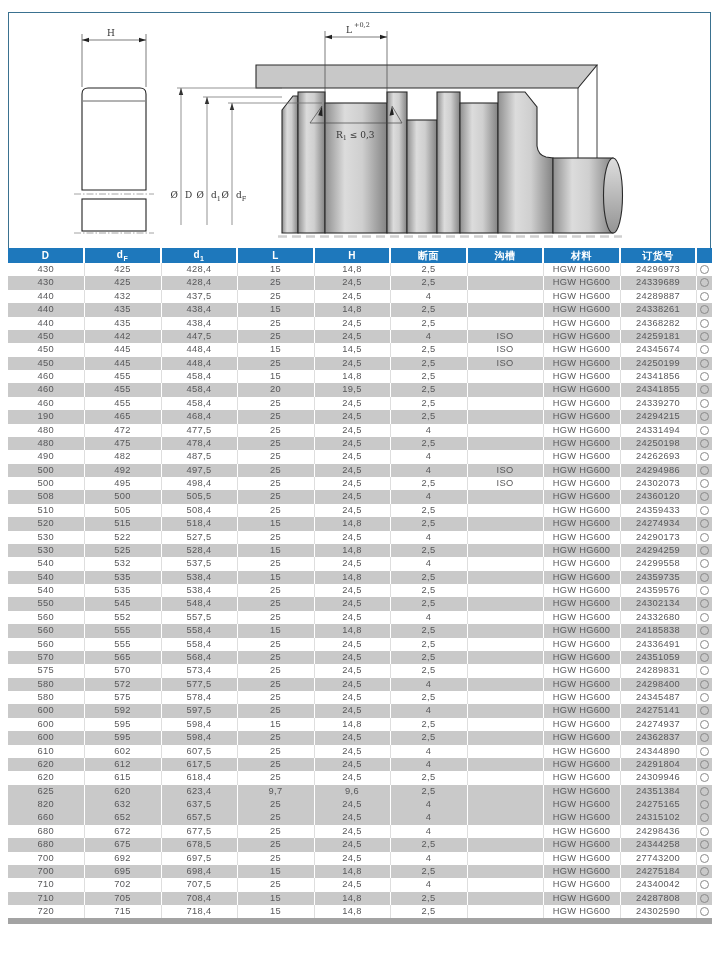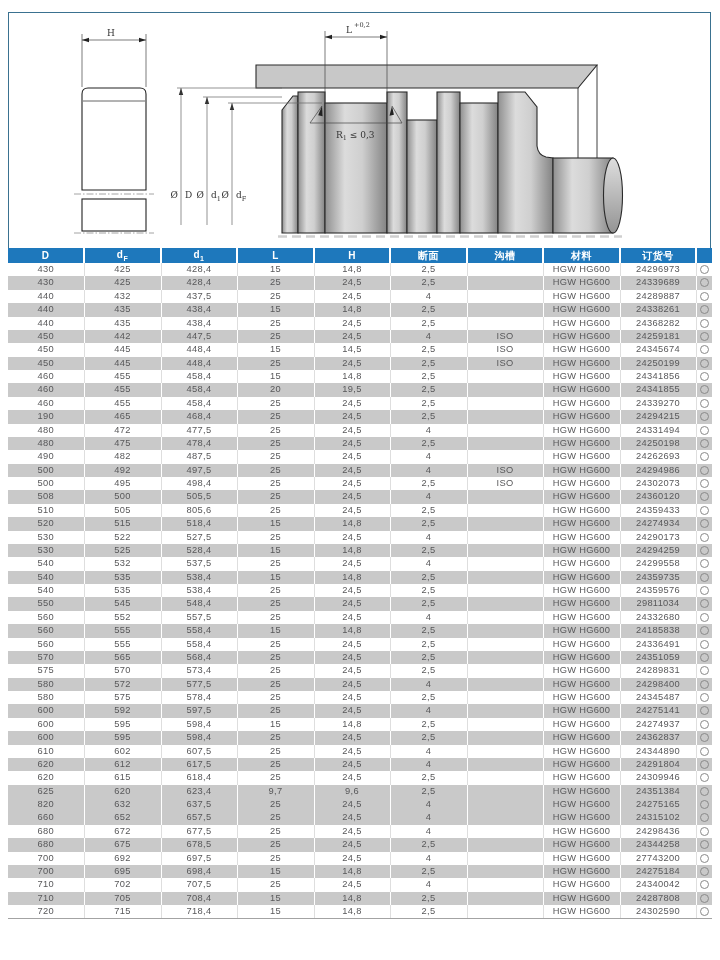"805,6" td { text: 805,6 -> 508,4 }
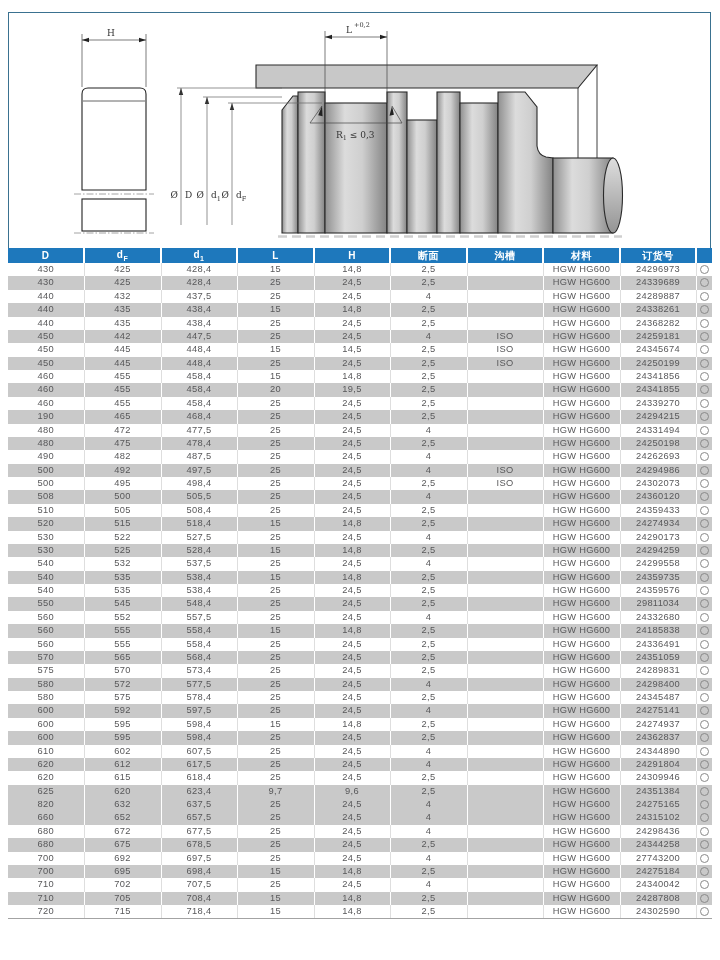"29811034" td { text: 29811034 -> 24302134 }
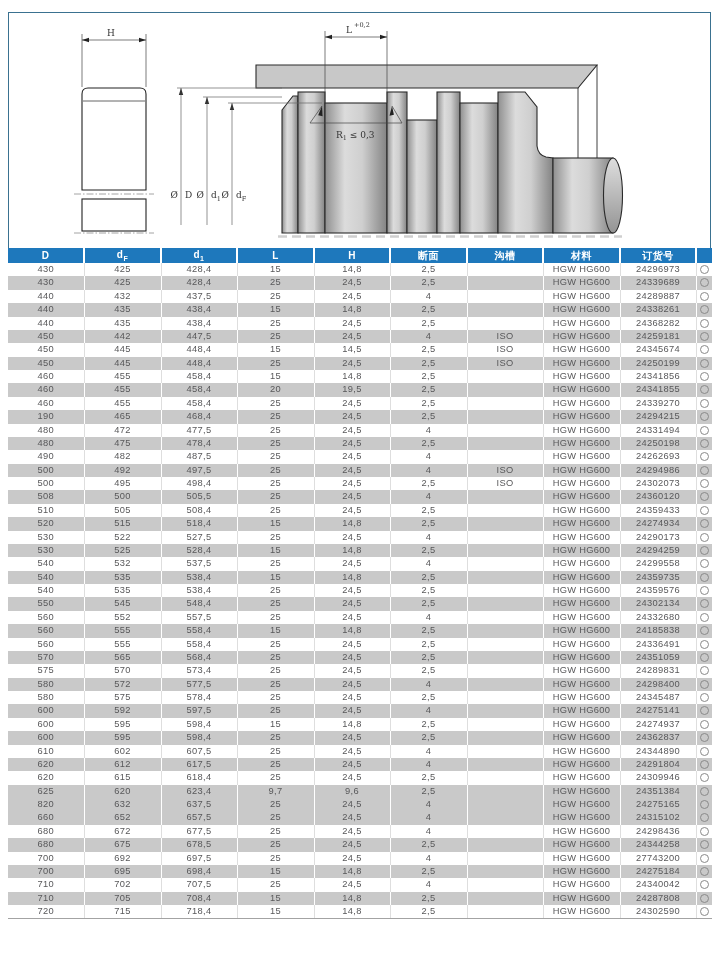"720" tr.last-row td { border-bottom: 1px solid #a3a3a3 -> 6px solid #a3a3a3 }
